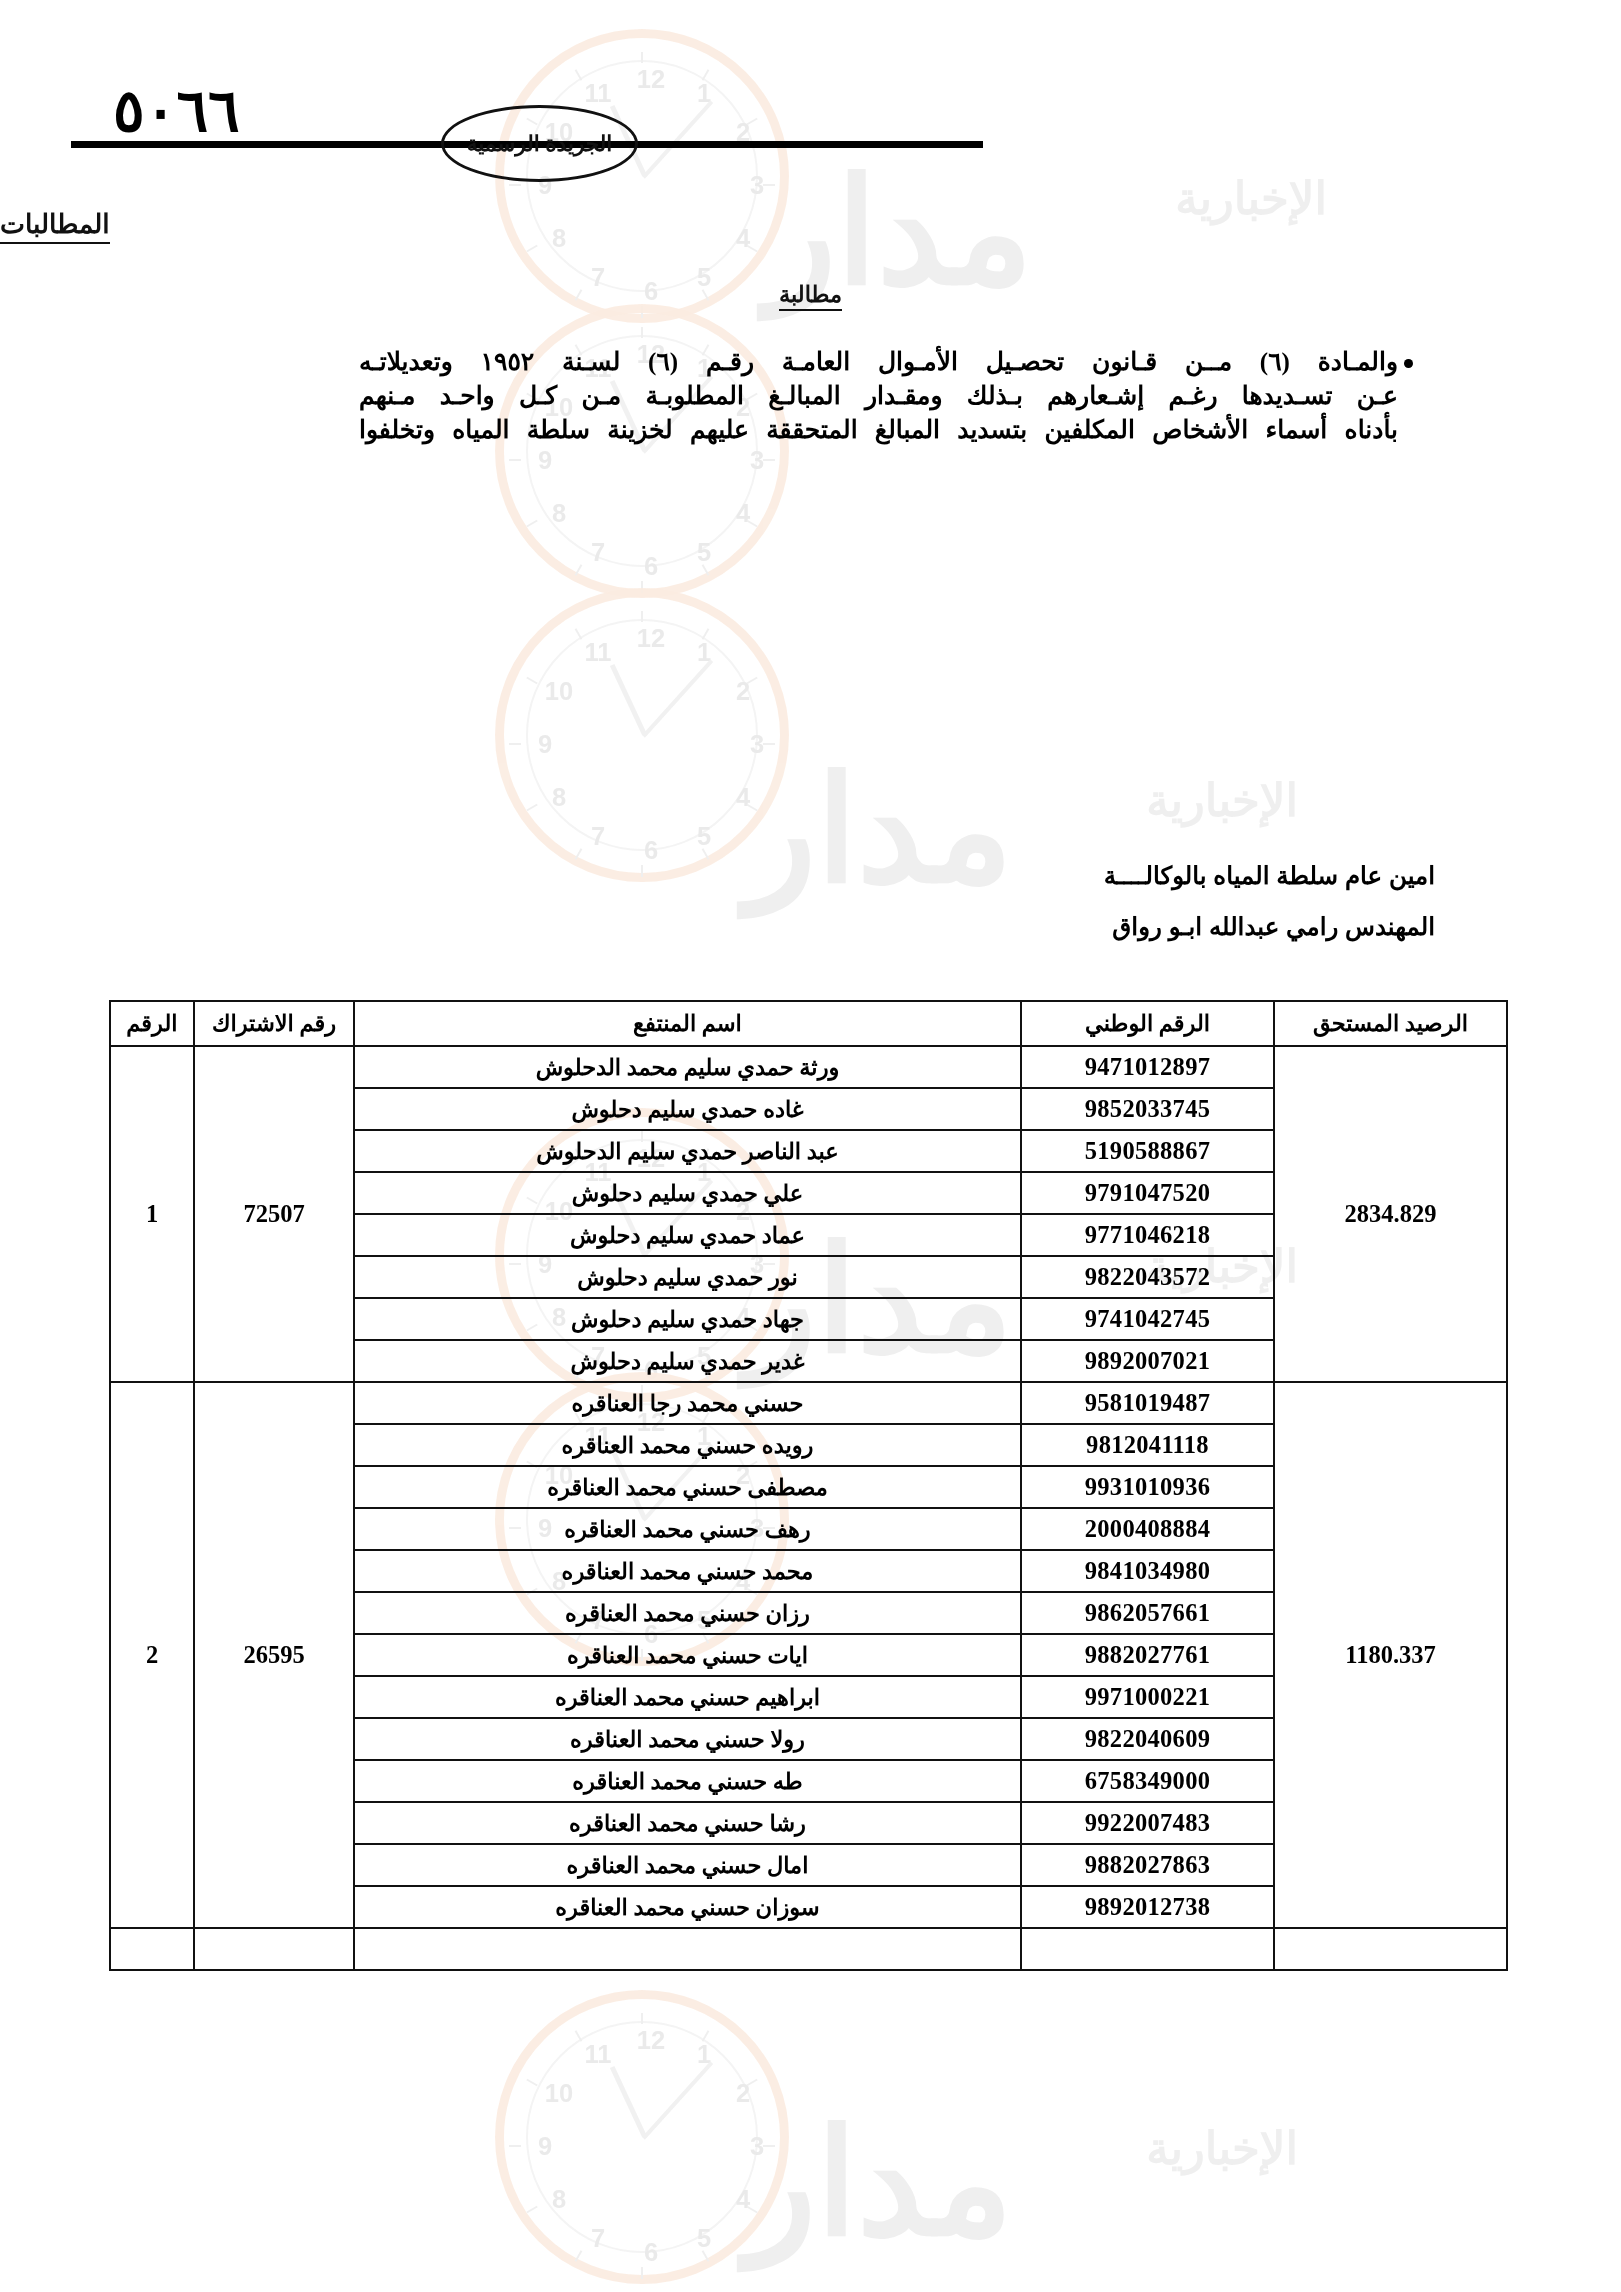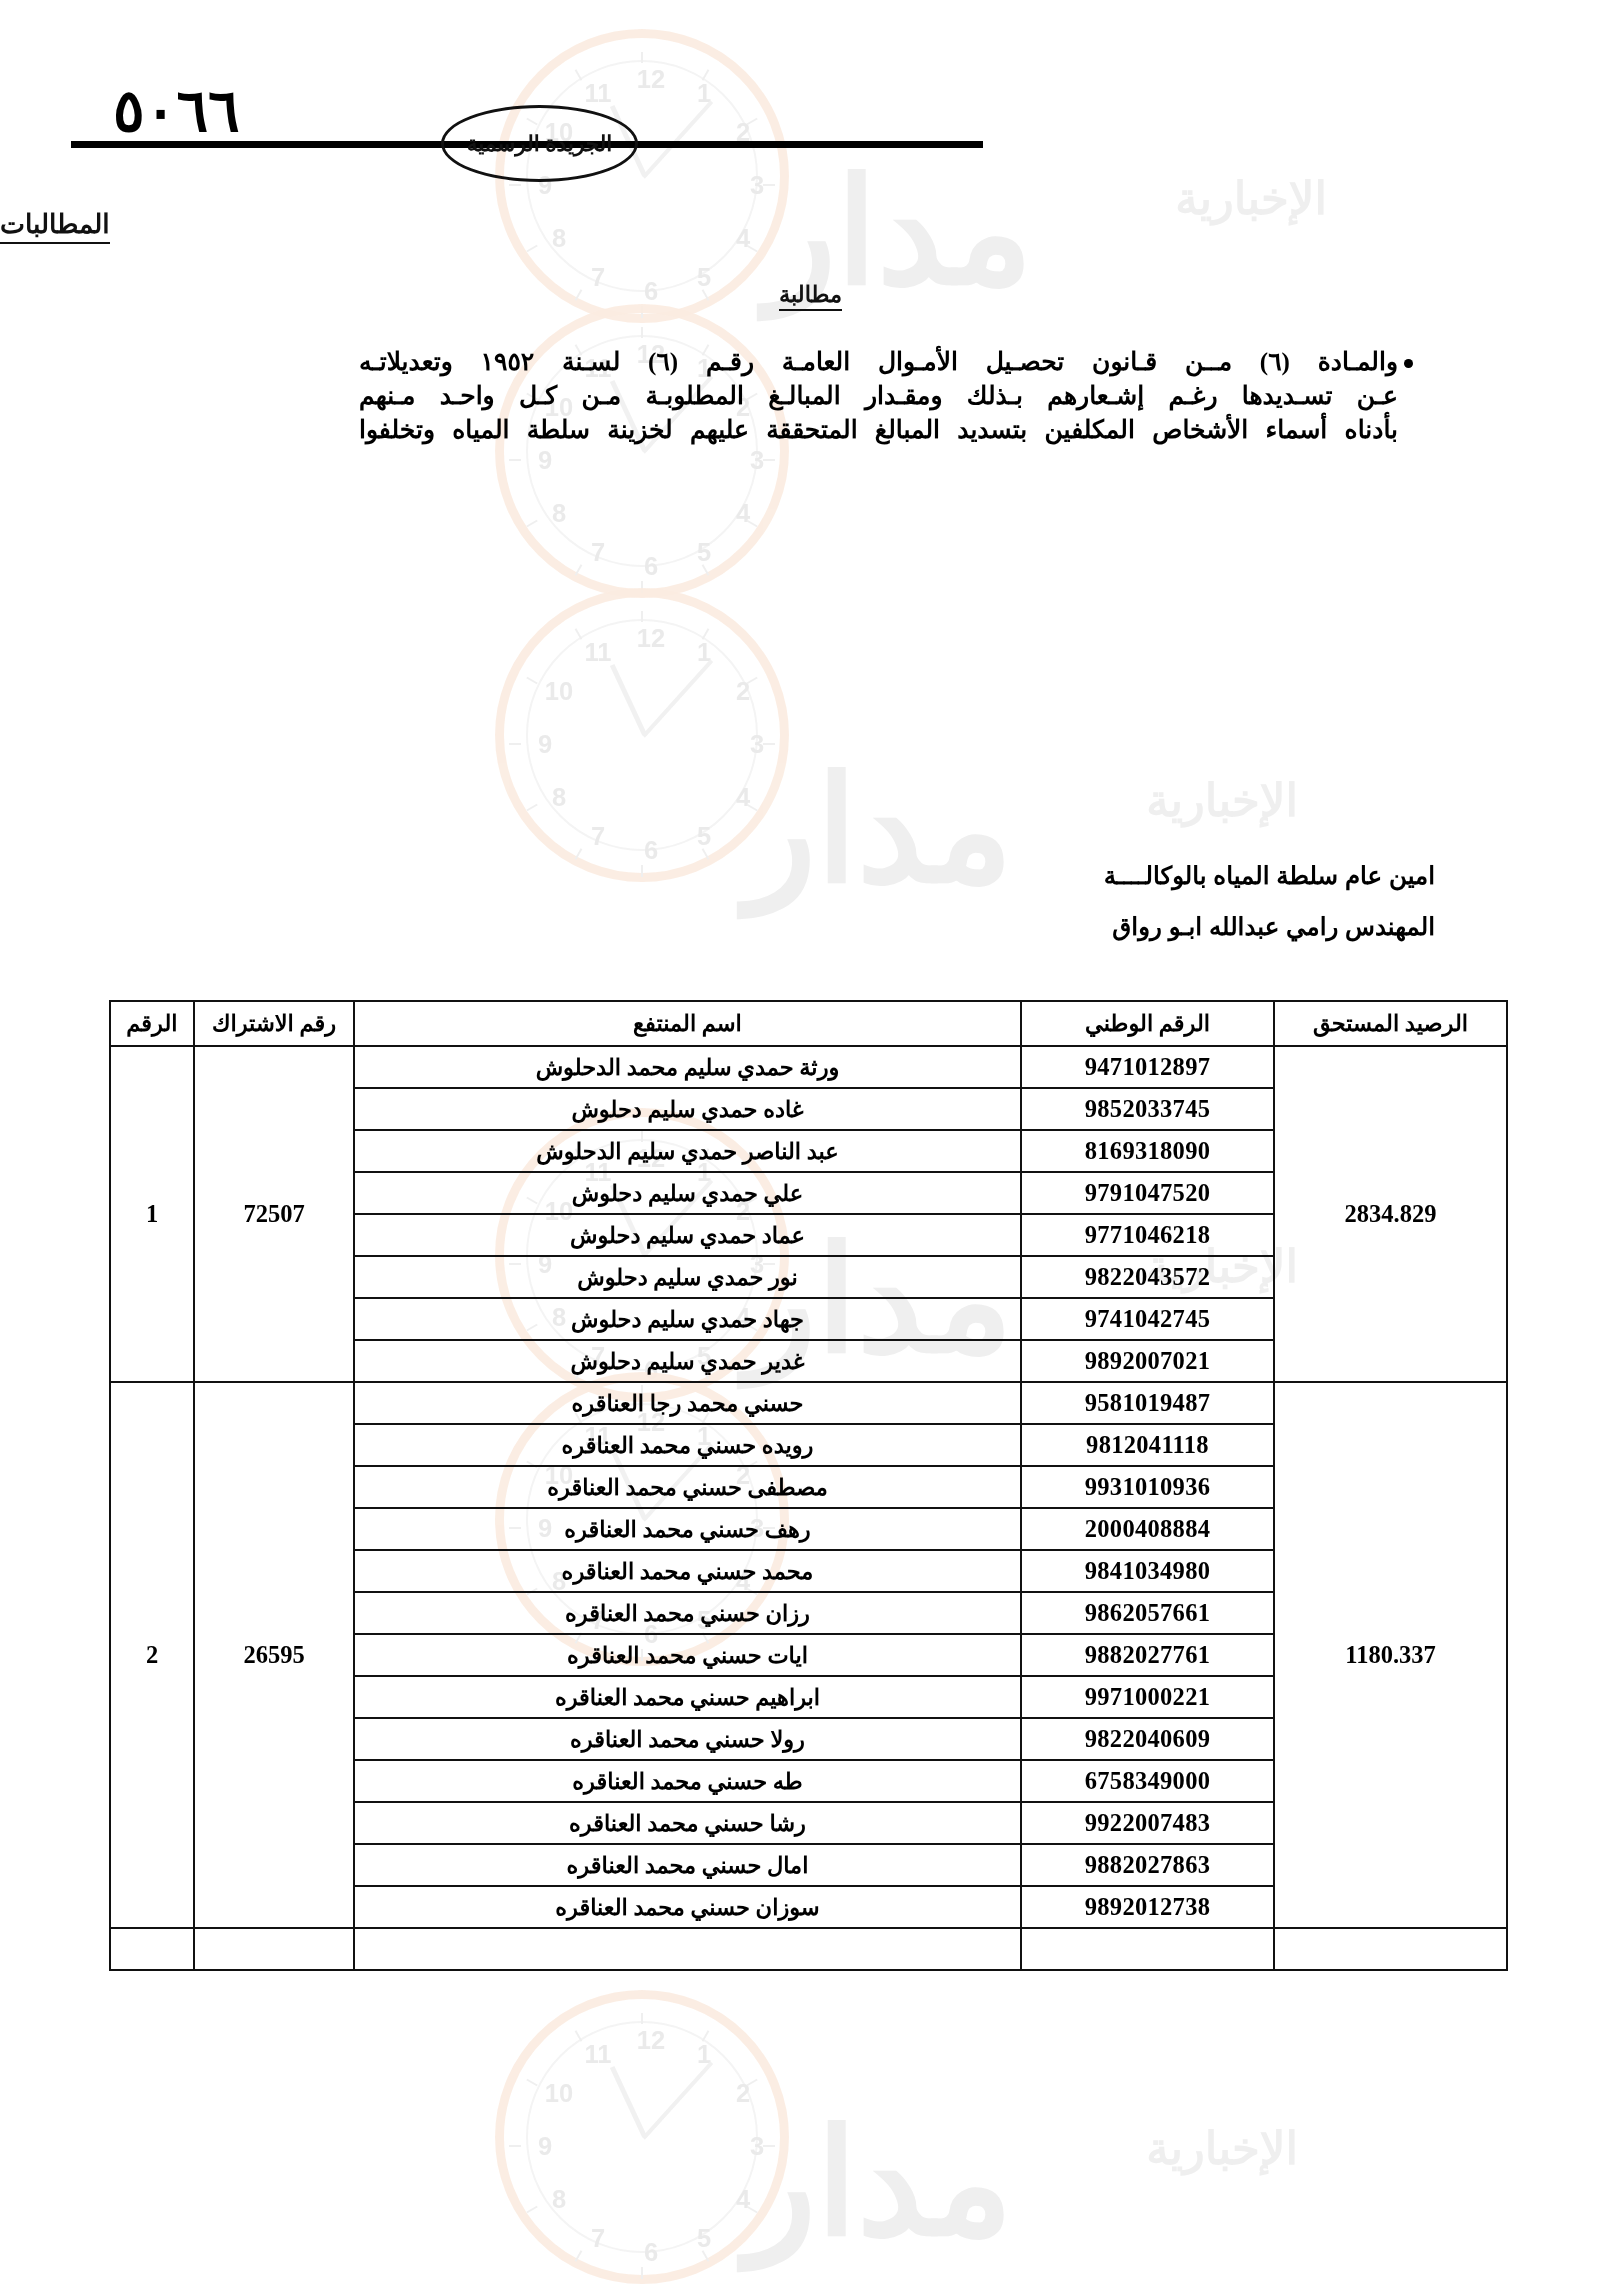"8169318090" td.cell-nat { text: 8169318090 -> 5190588867 }
